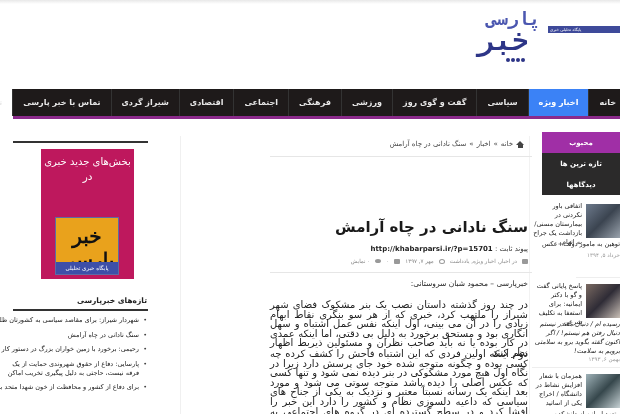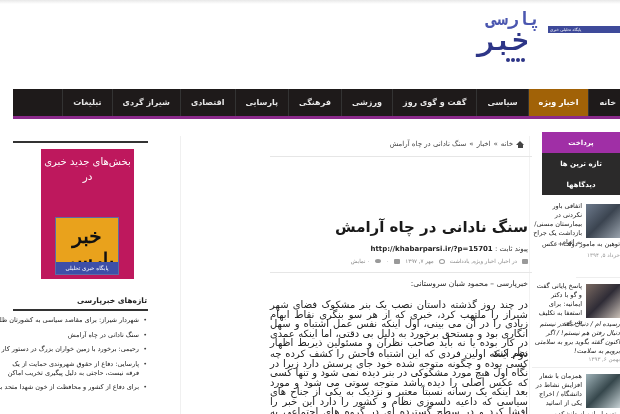"تماس با خبر پارسی" a.nav-item { html: none -> <a>تماس با خبر پارسی</a> }
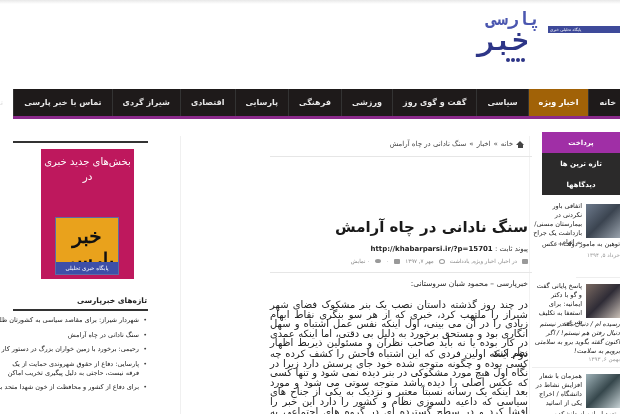"پارسایی" a.nav-item { text: پارسایی -> اجتماعی }
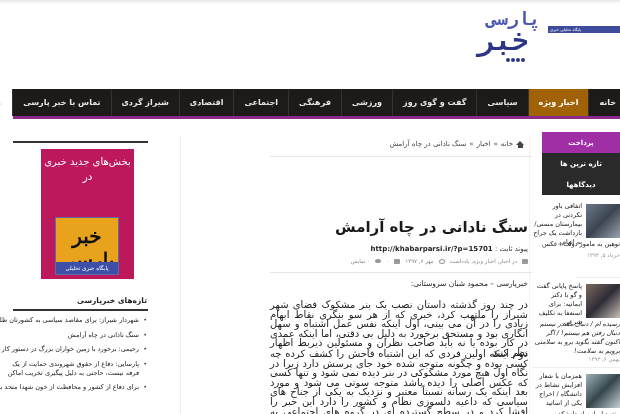"اخبار ویژه" .nav-item.active { background: #a16207 -> #3b82f6 }
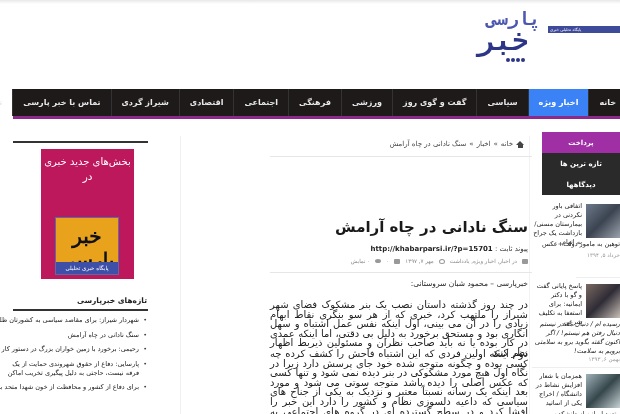"پرداخت" div.rs-tab { text: پرداخت -> محبوب }
